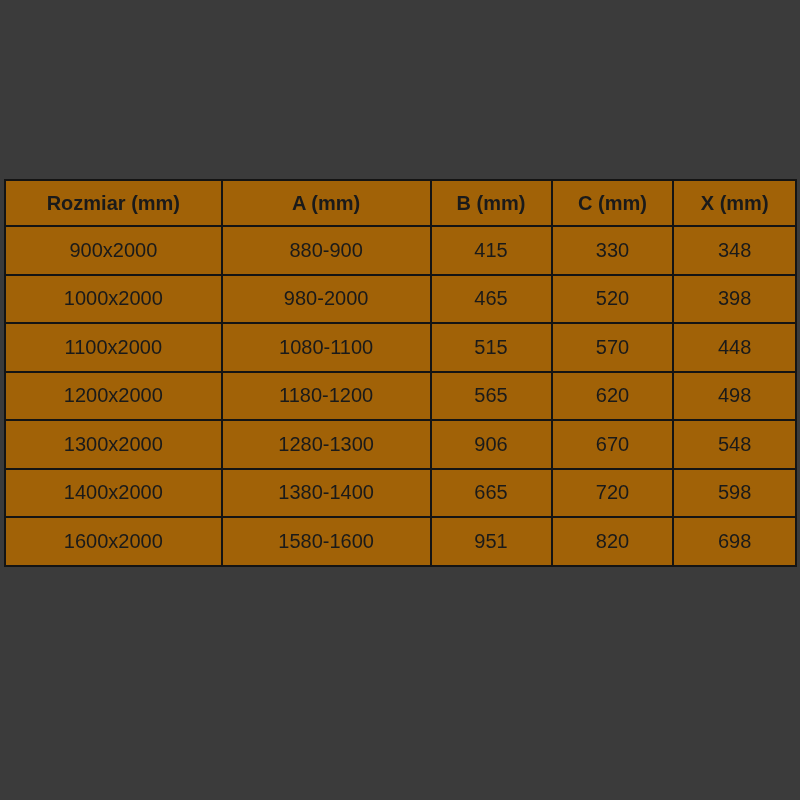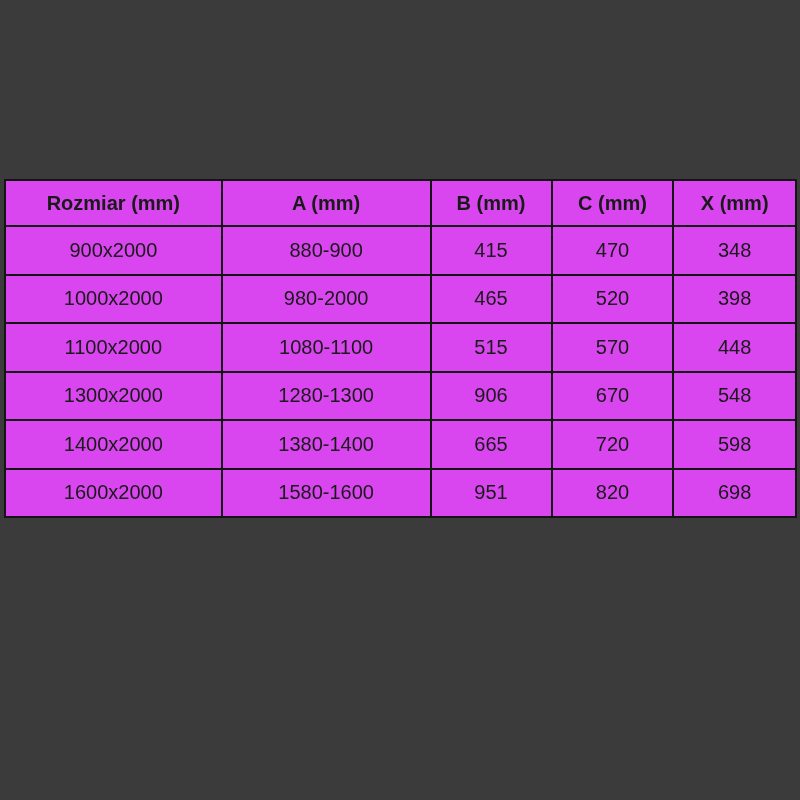"Rozmiar (mm)" table.spec-table { background: #d946ef -> #a16207 }
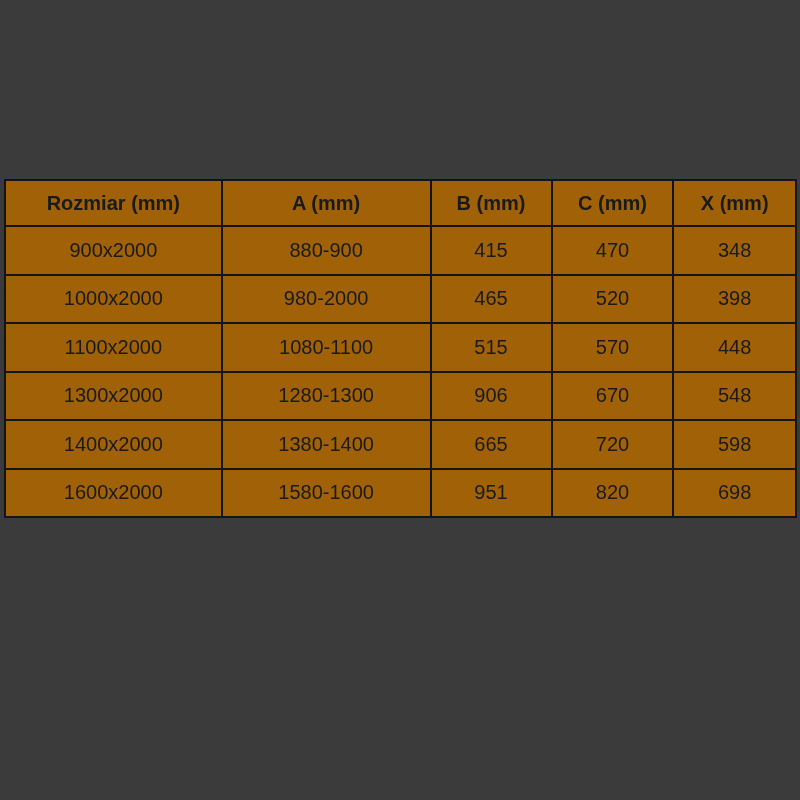"470" td { text: 470 -> 330 }
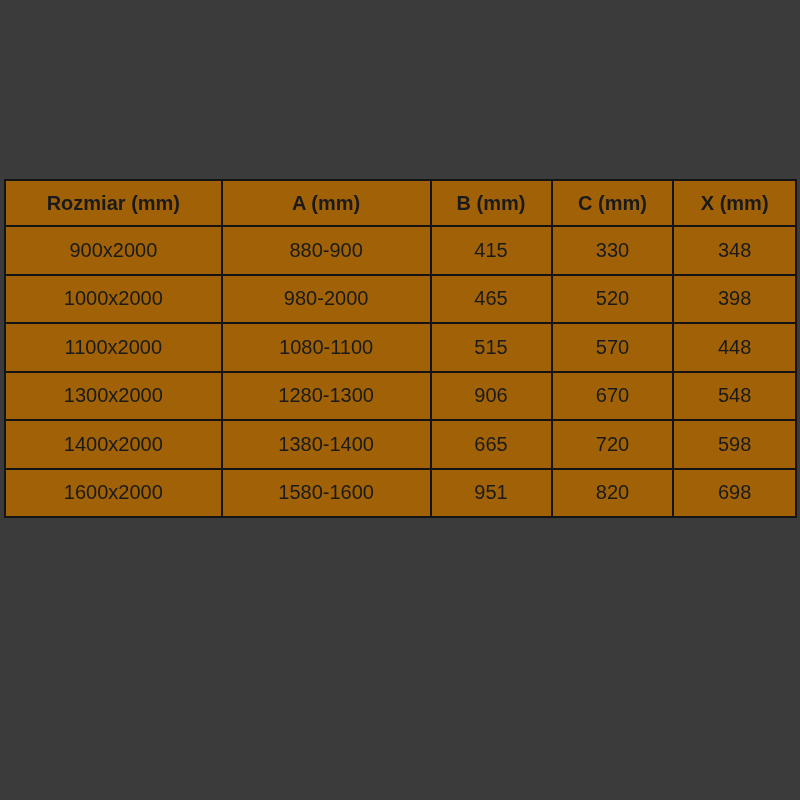"1200x2000" tr { html: none -> <tr> <td>1200x2000</td> <td>1180-1200</td> <td>565</td> <td>620</td> <td>498</td> </tr> }
